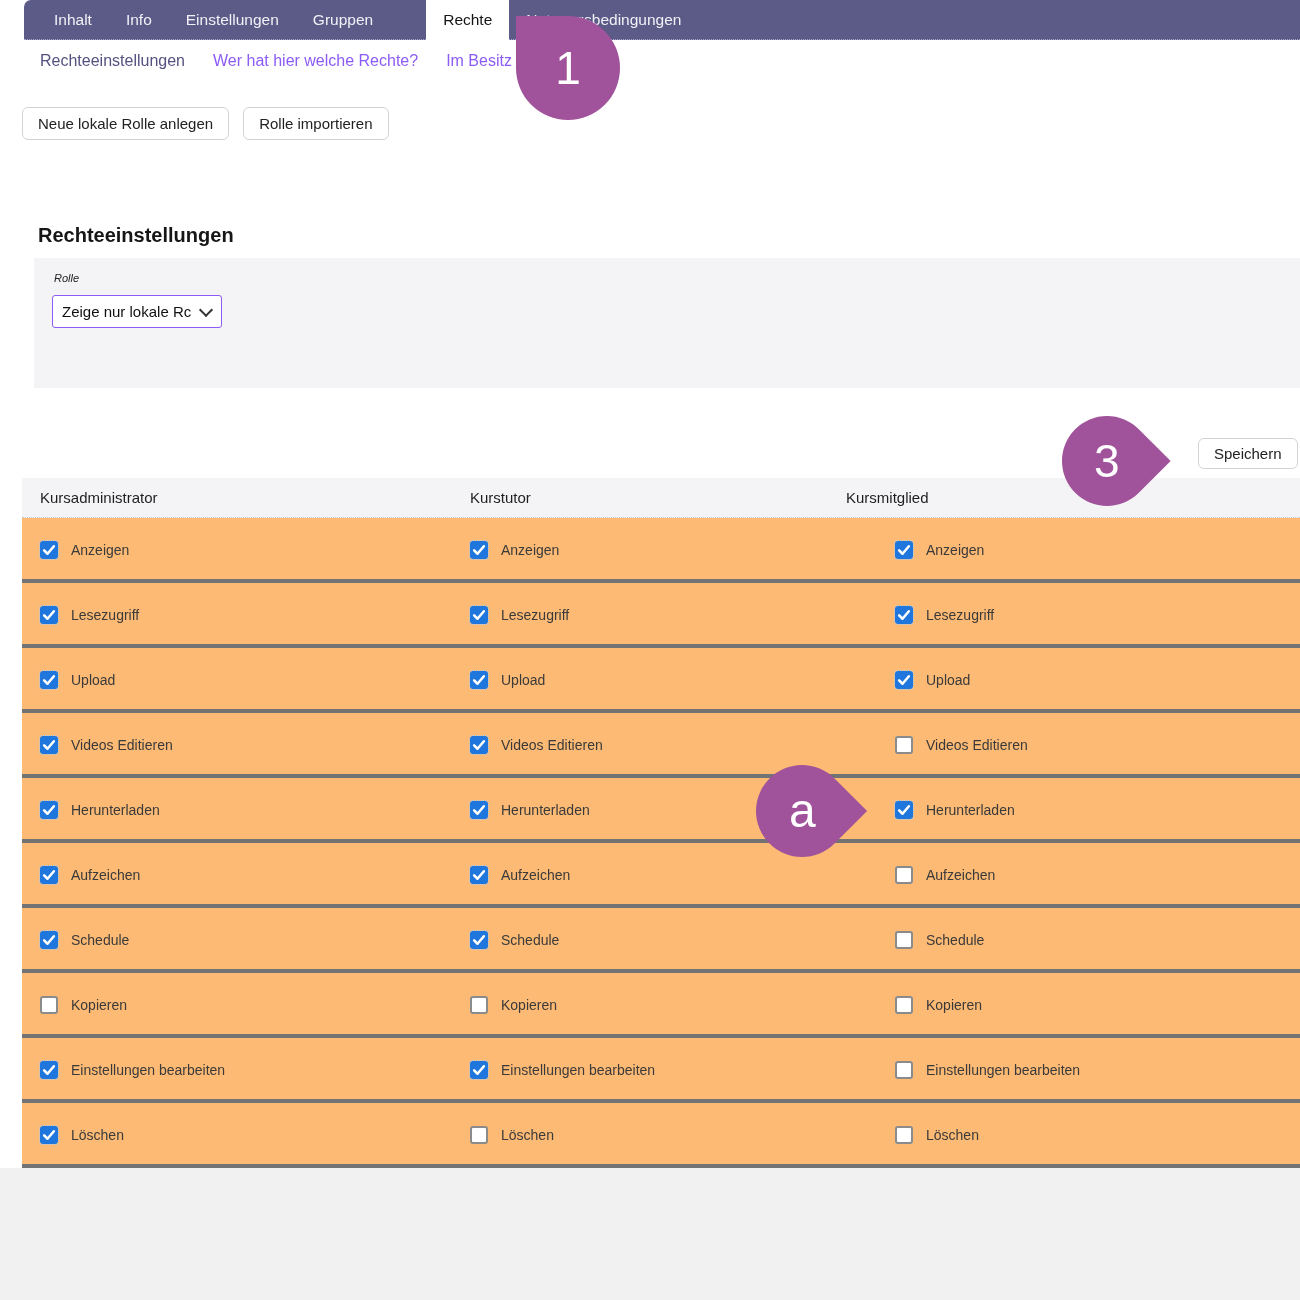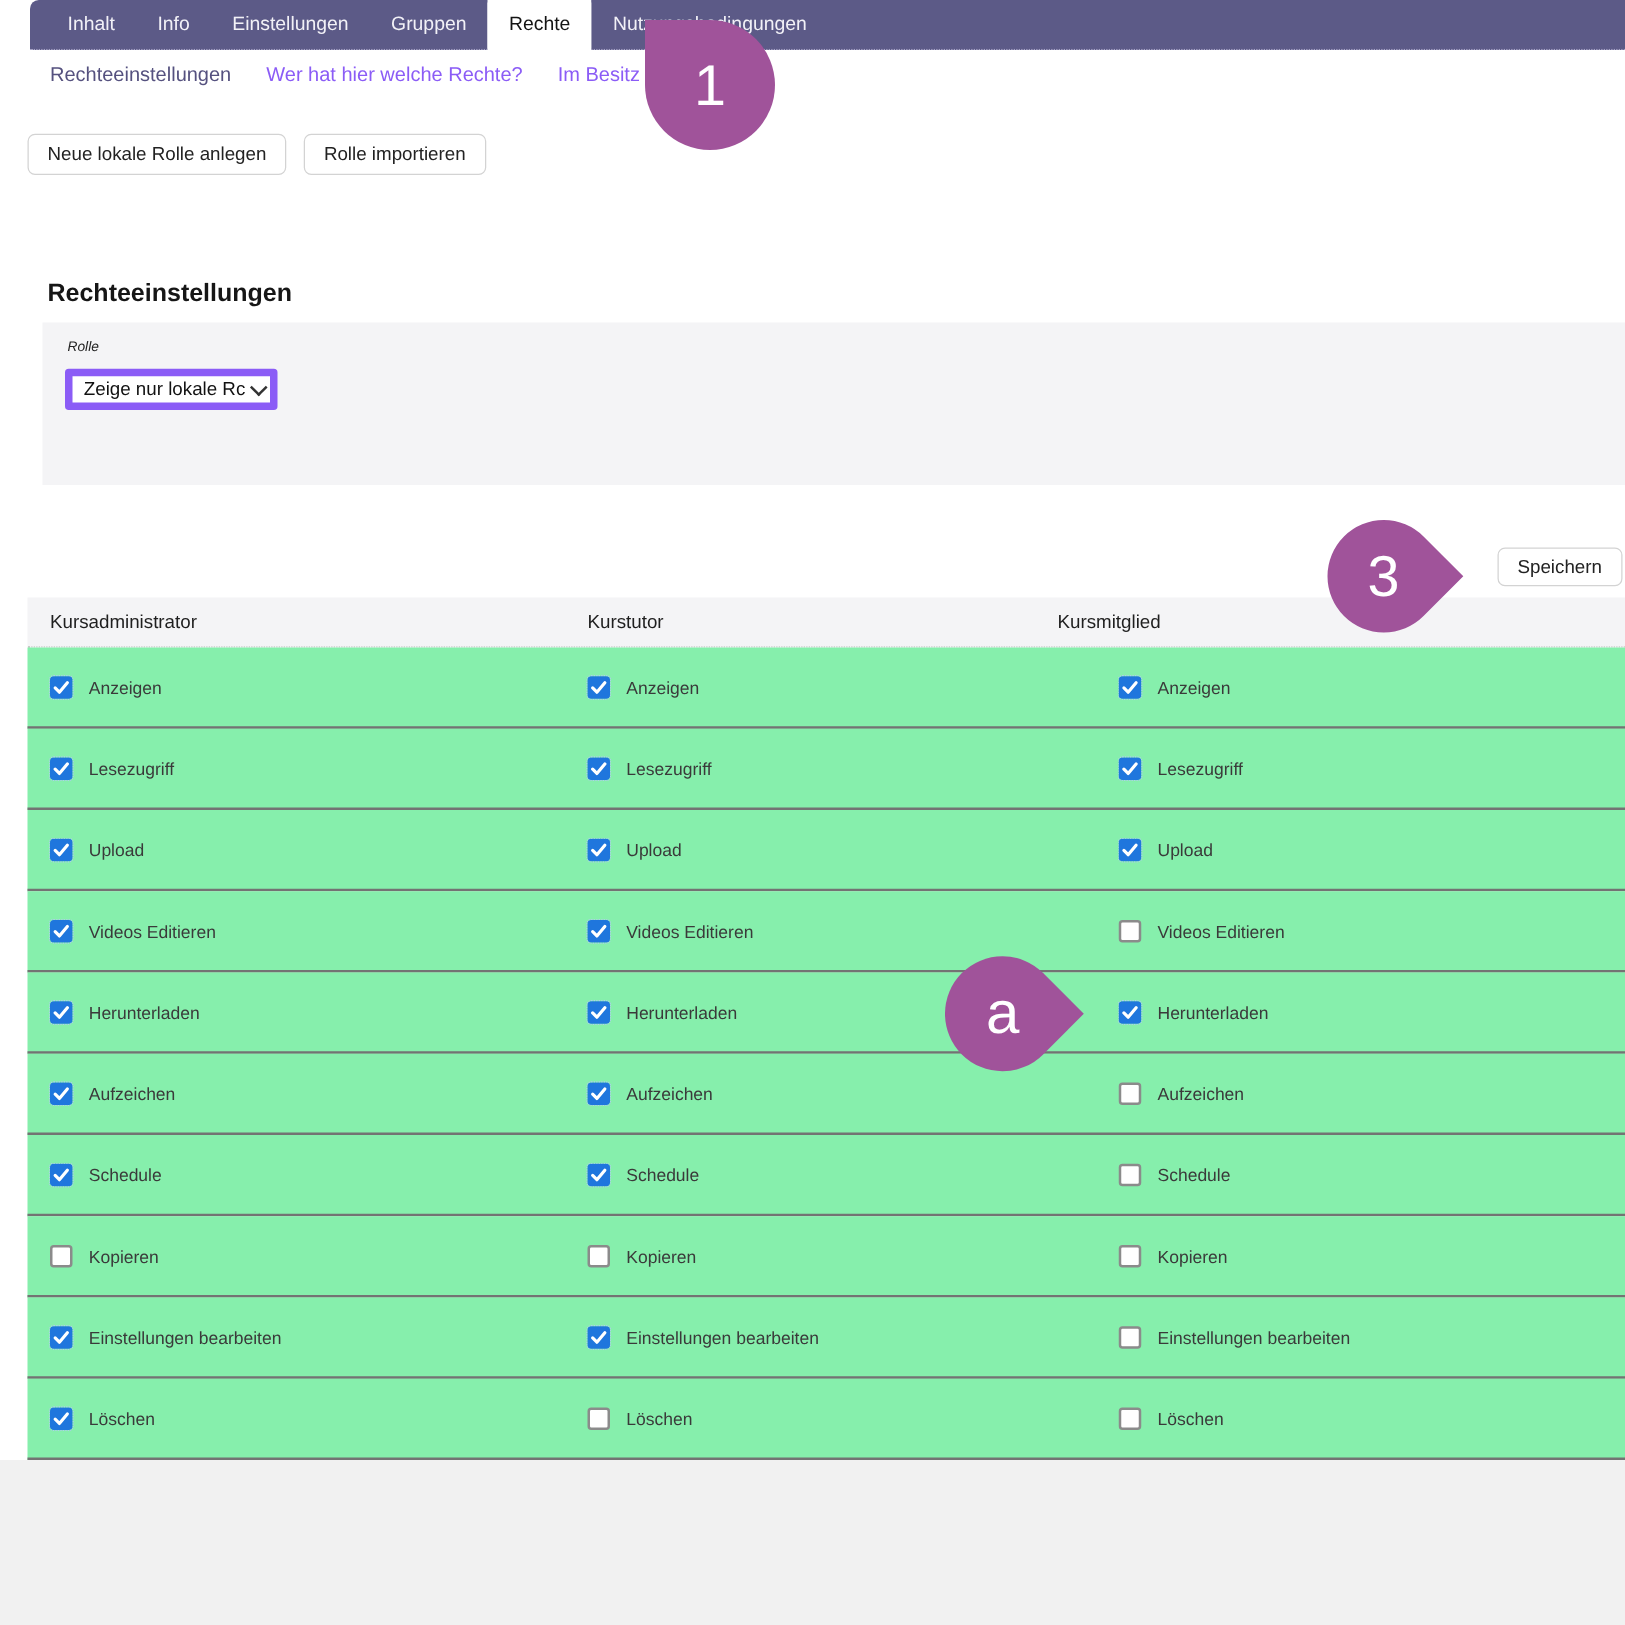"Rechte" .tab.active { margin-left: none -> 36px }
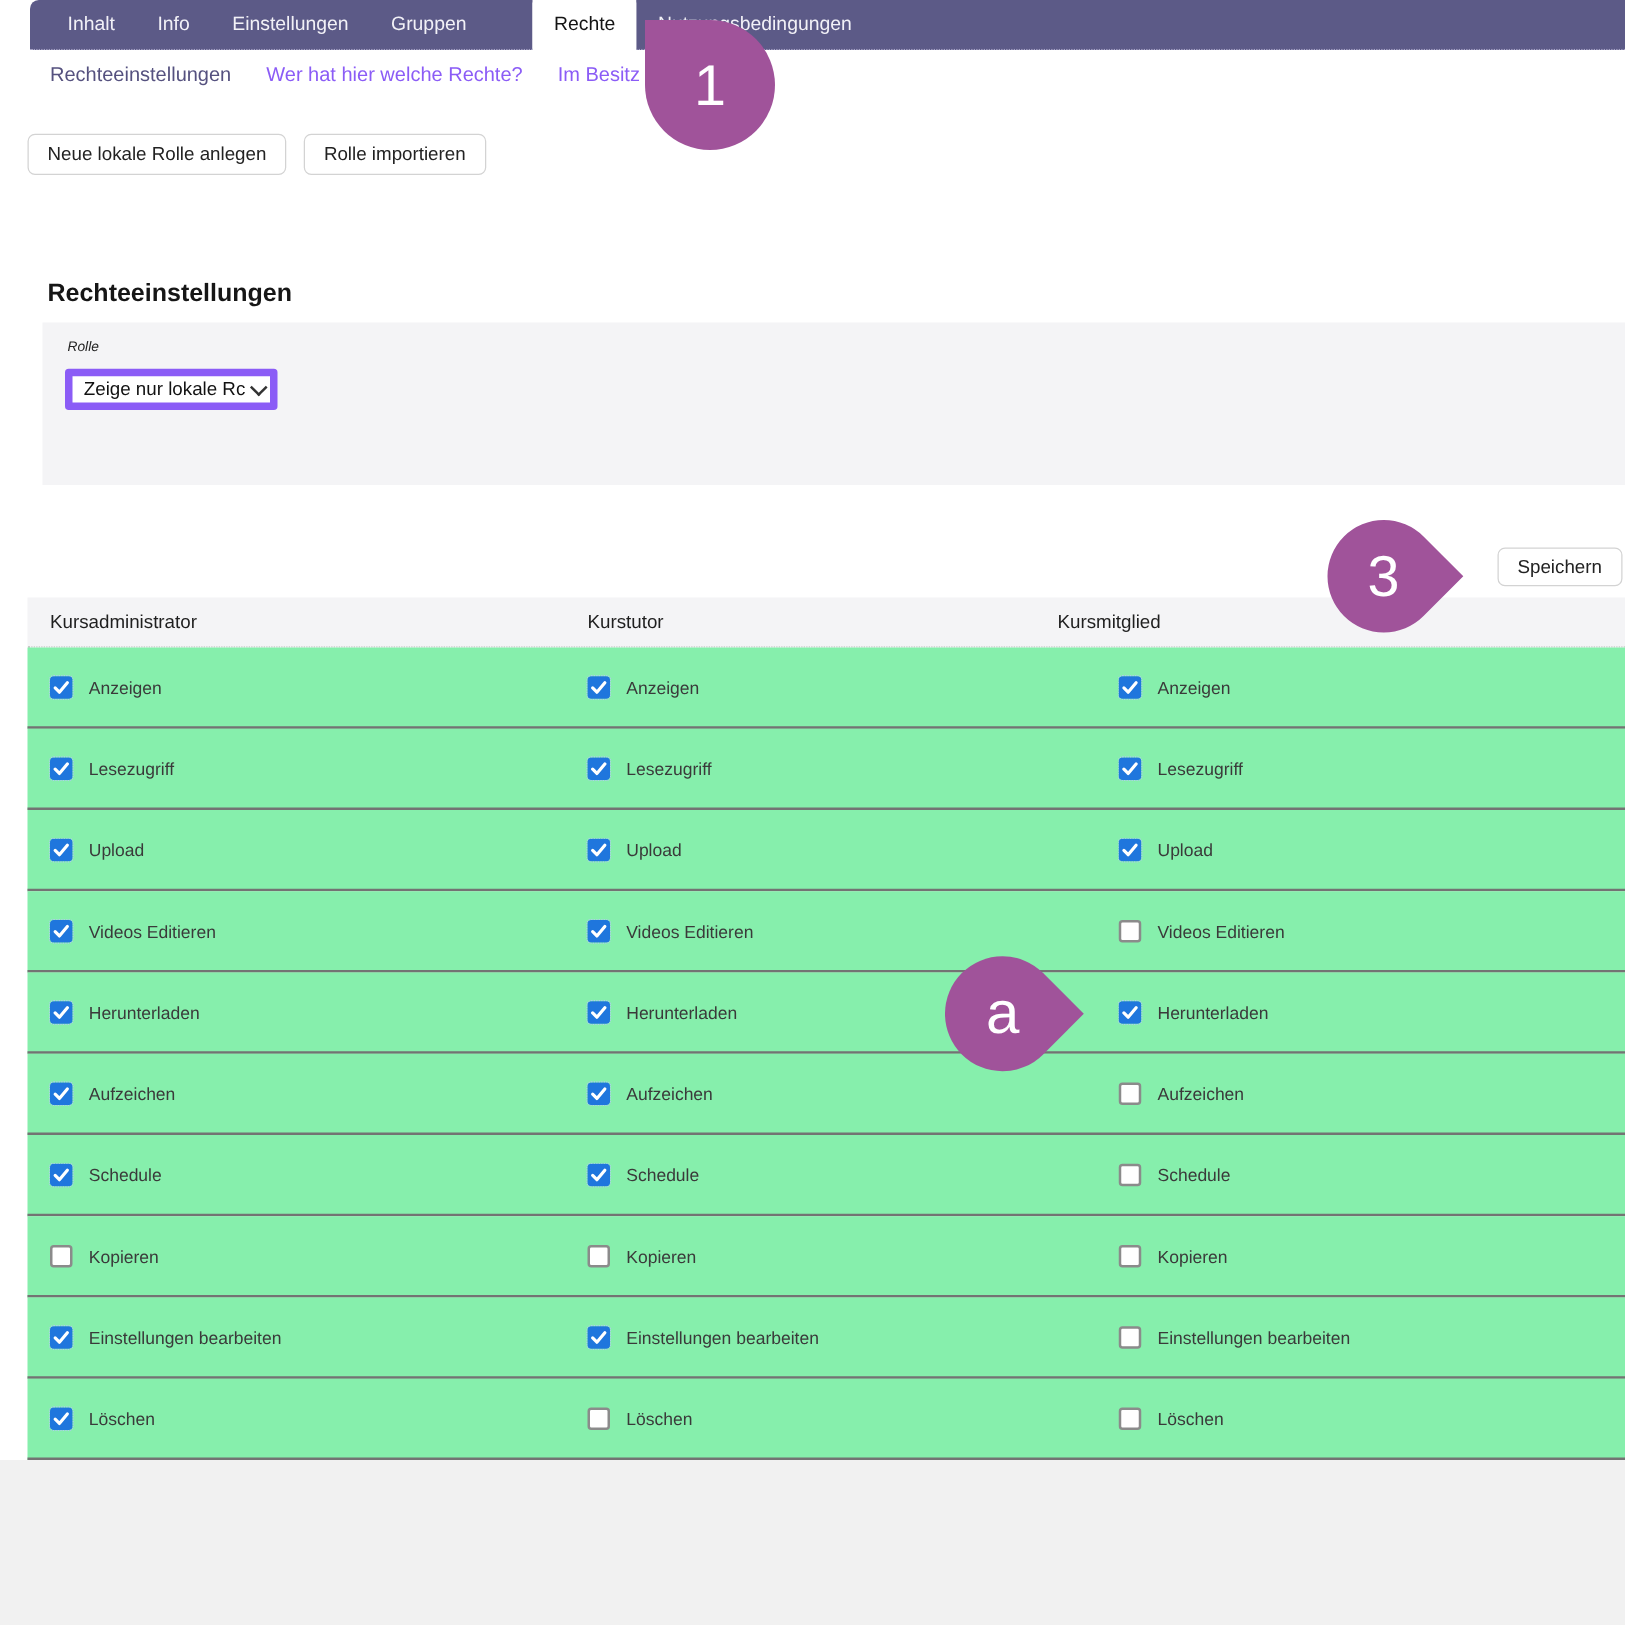"Zeige nur lokale Rc" .select { border: 6px solid #8b5cf6 -> 1px solid #8b5cf6 }
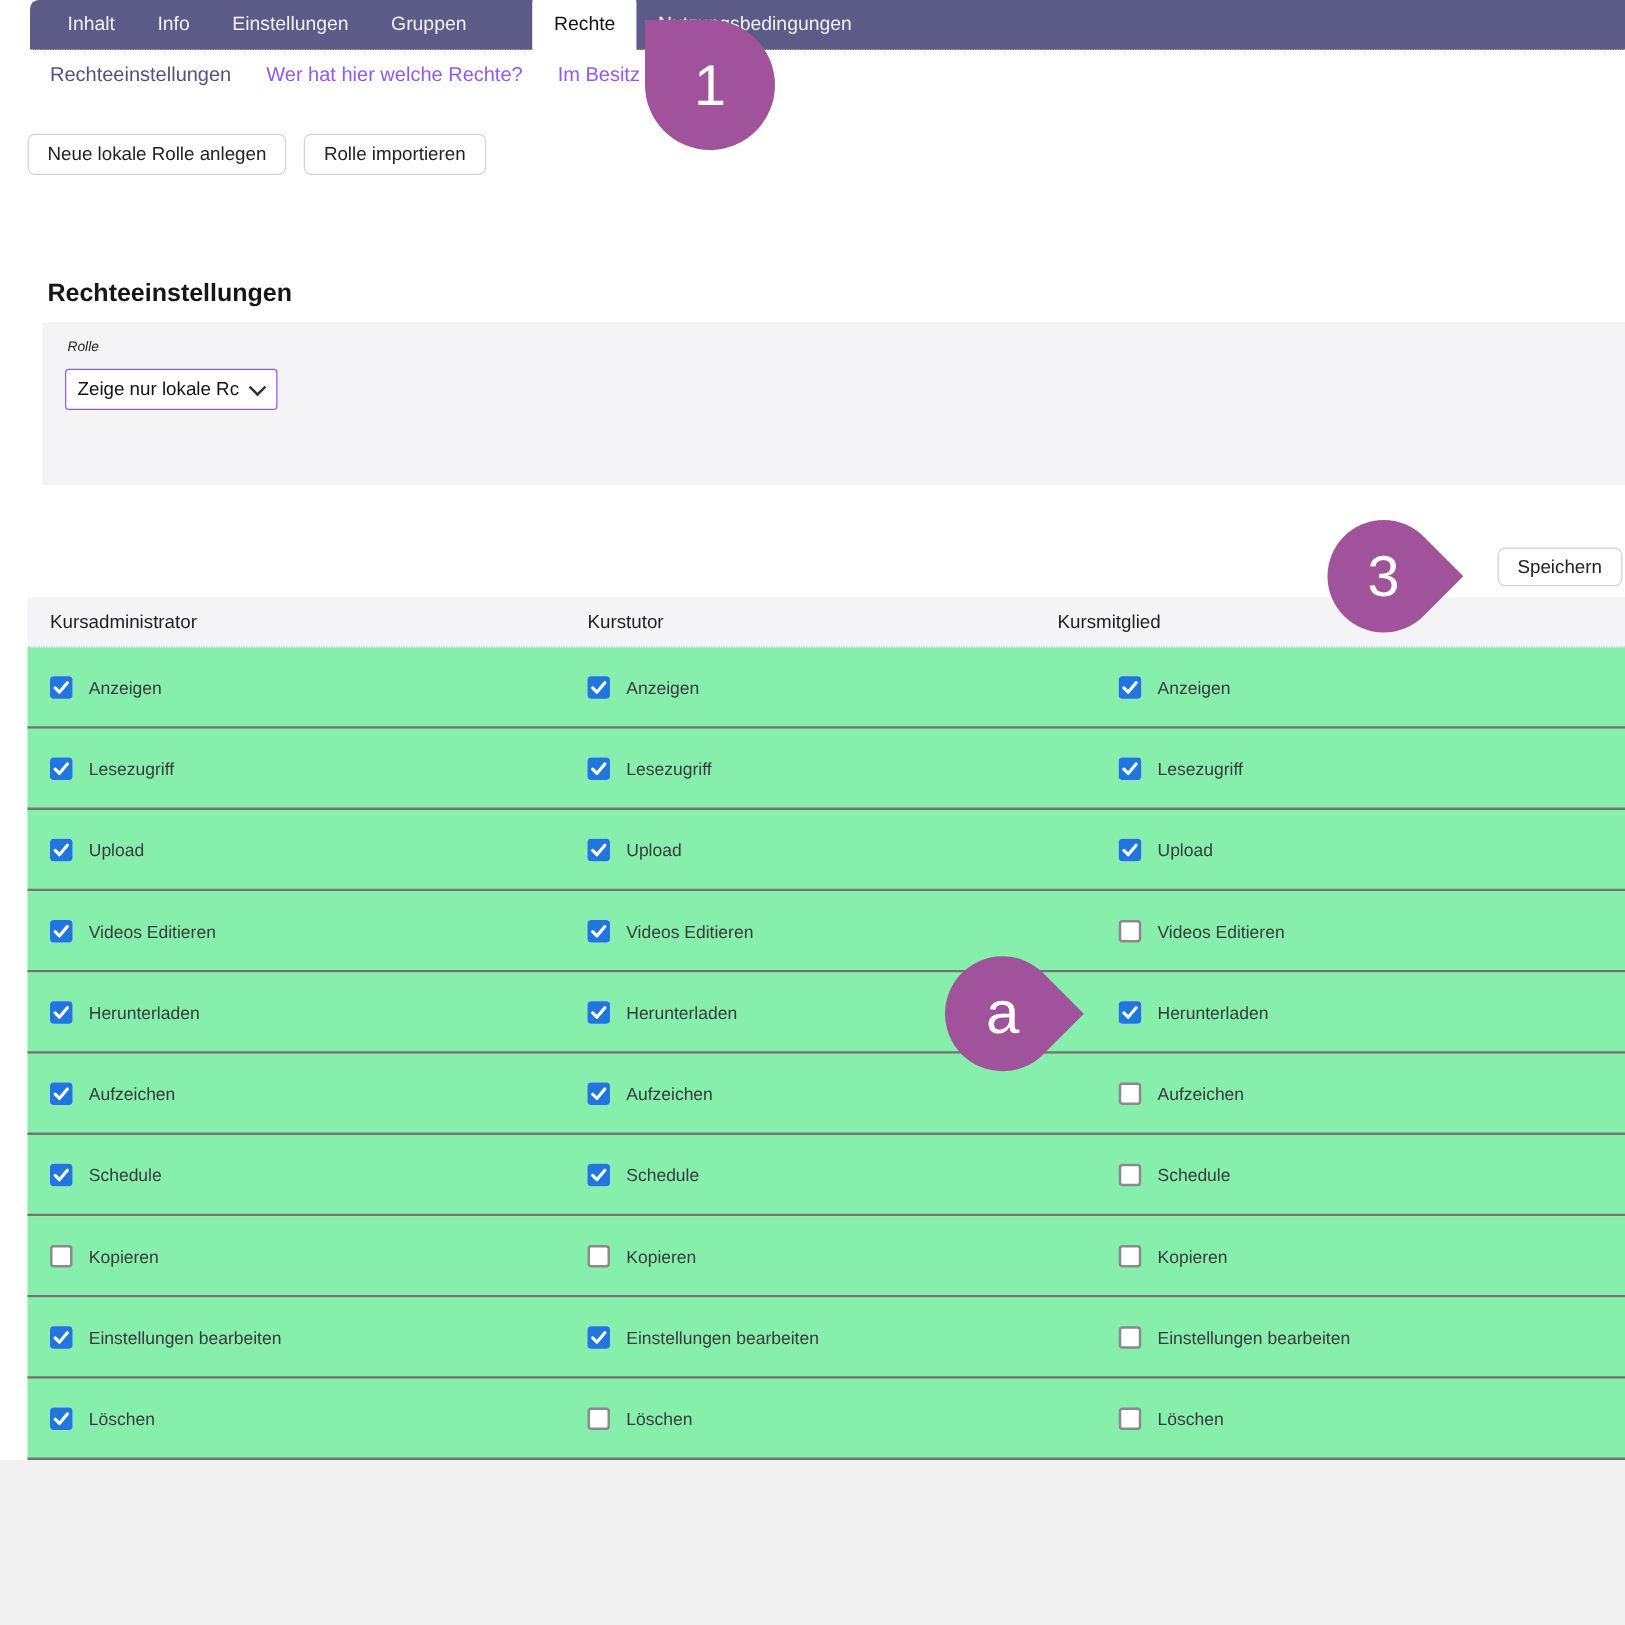"Anzeigen" .prow { background: #86efac -> #fdba74; border-bottom: 2px solid #737373 -> 4px solid #737373 }
